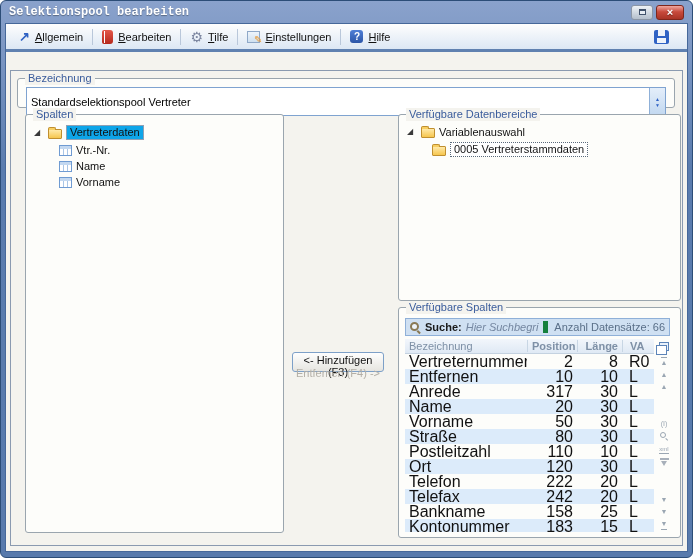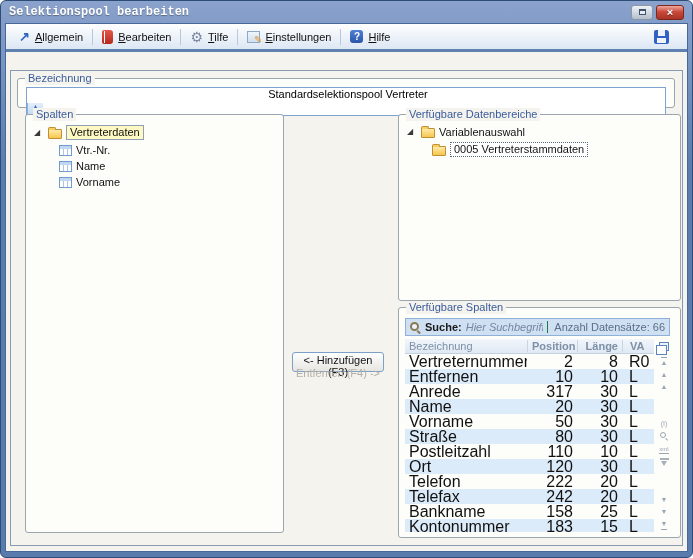"Standardselektionspool Vertreter" .combo { flex-direction: column -> none }
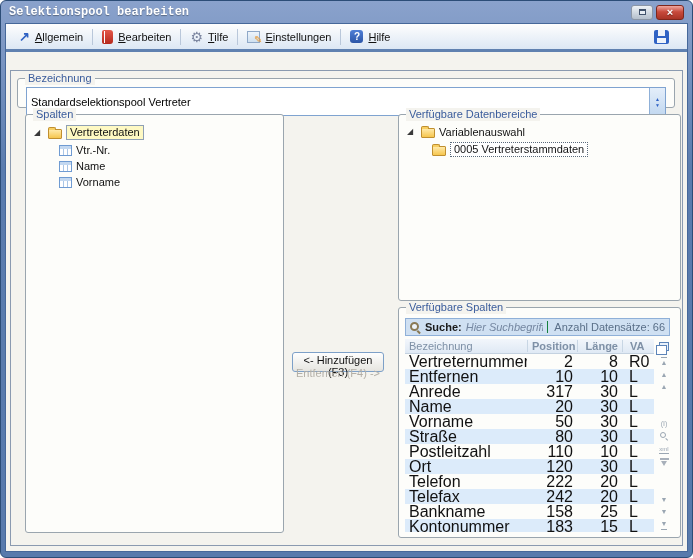"Vertreterdaten" .box-solid { background: #fef9c3 -> #0ea5e9 }
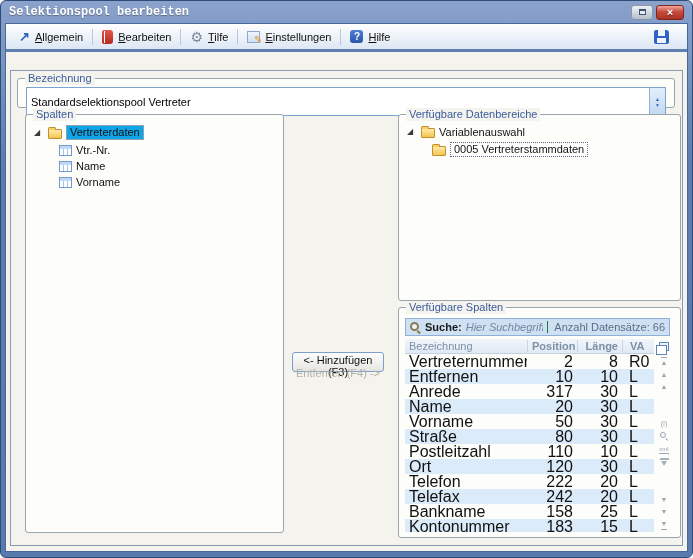"Anzahl Datensätze: 66" .count { border-left: 1px solid #15803d -> 5px solid #15803d }
